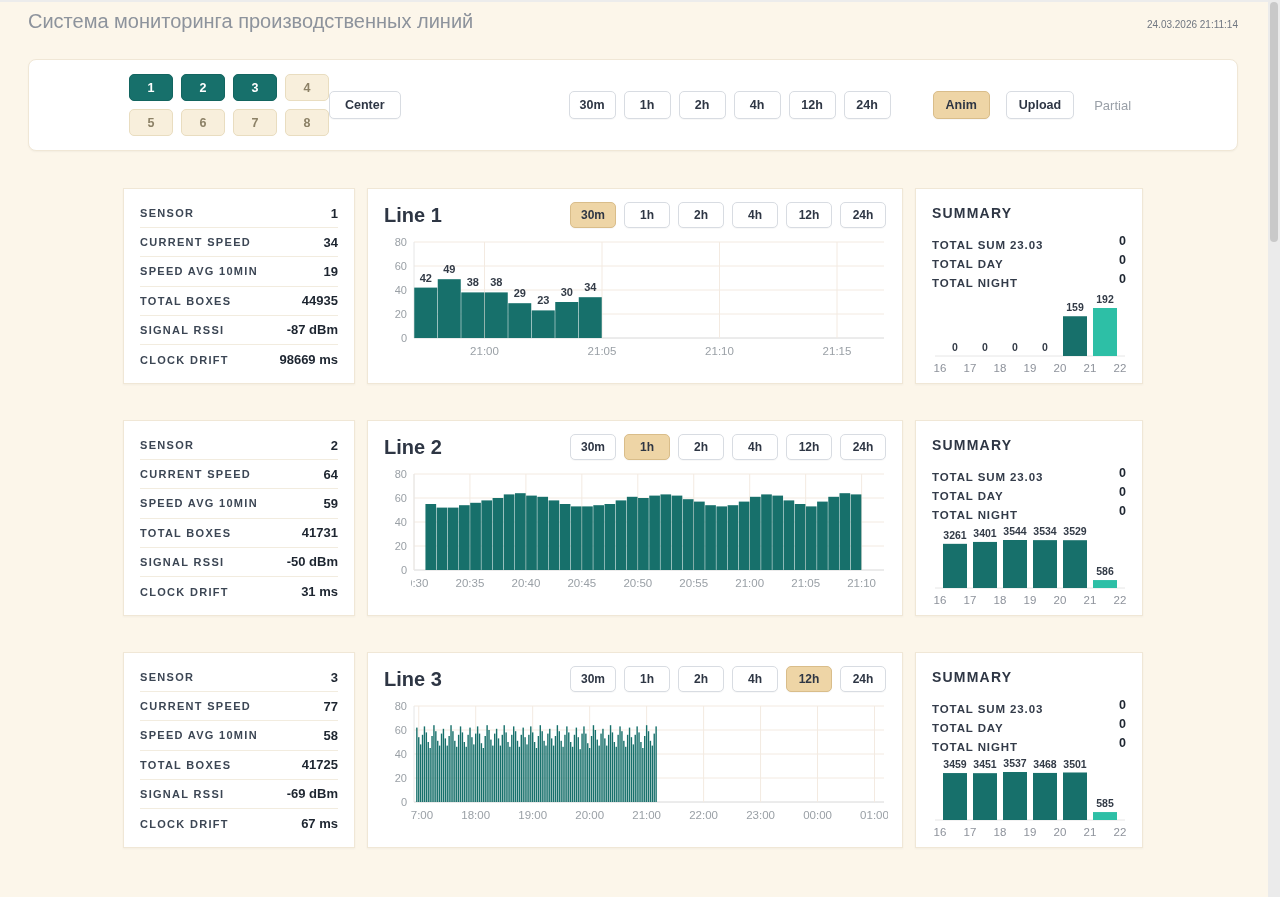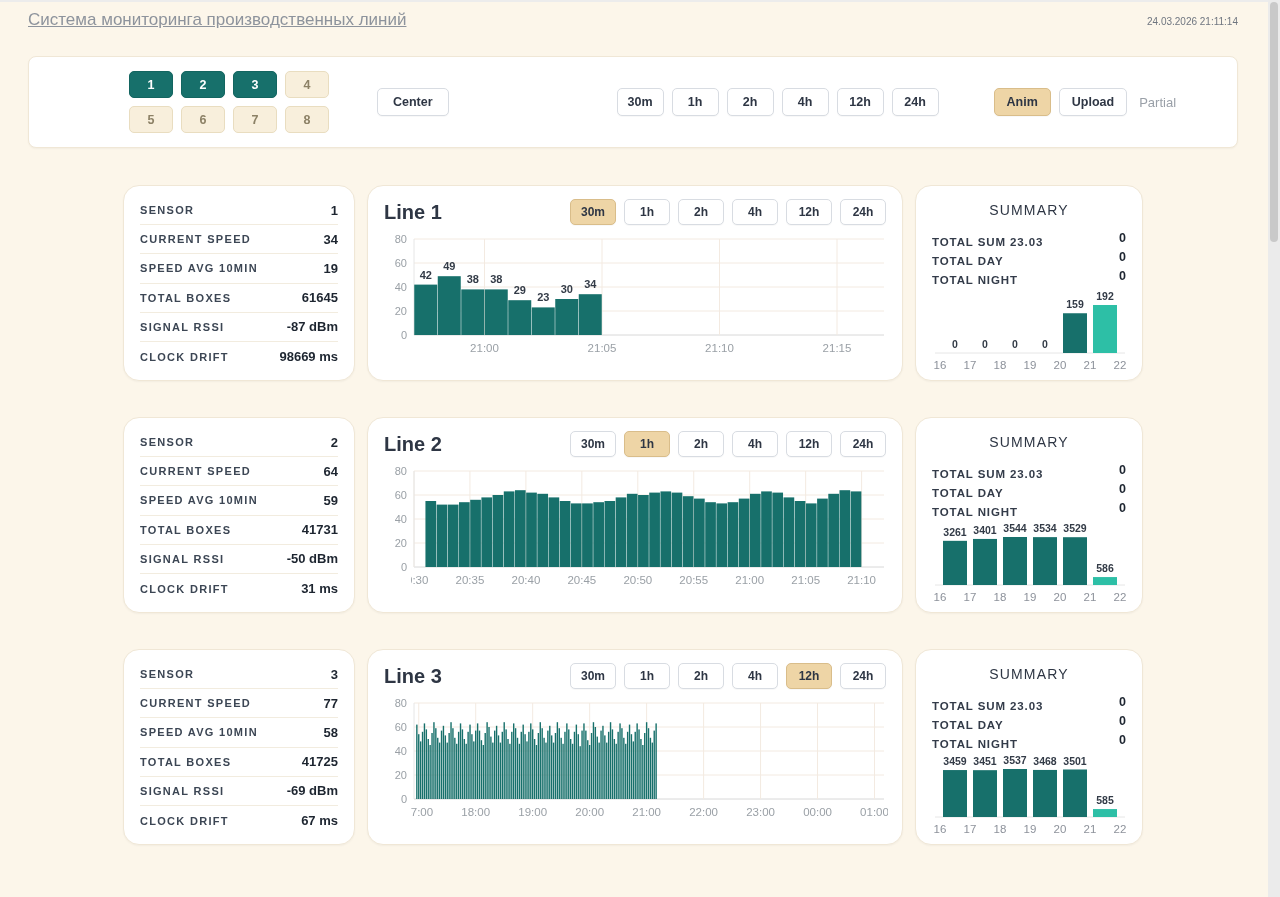"Система мониторинга производственных" .subtitle { font-size: 17px -> 20px; text-decoration: underline -> none }
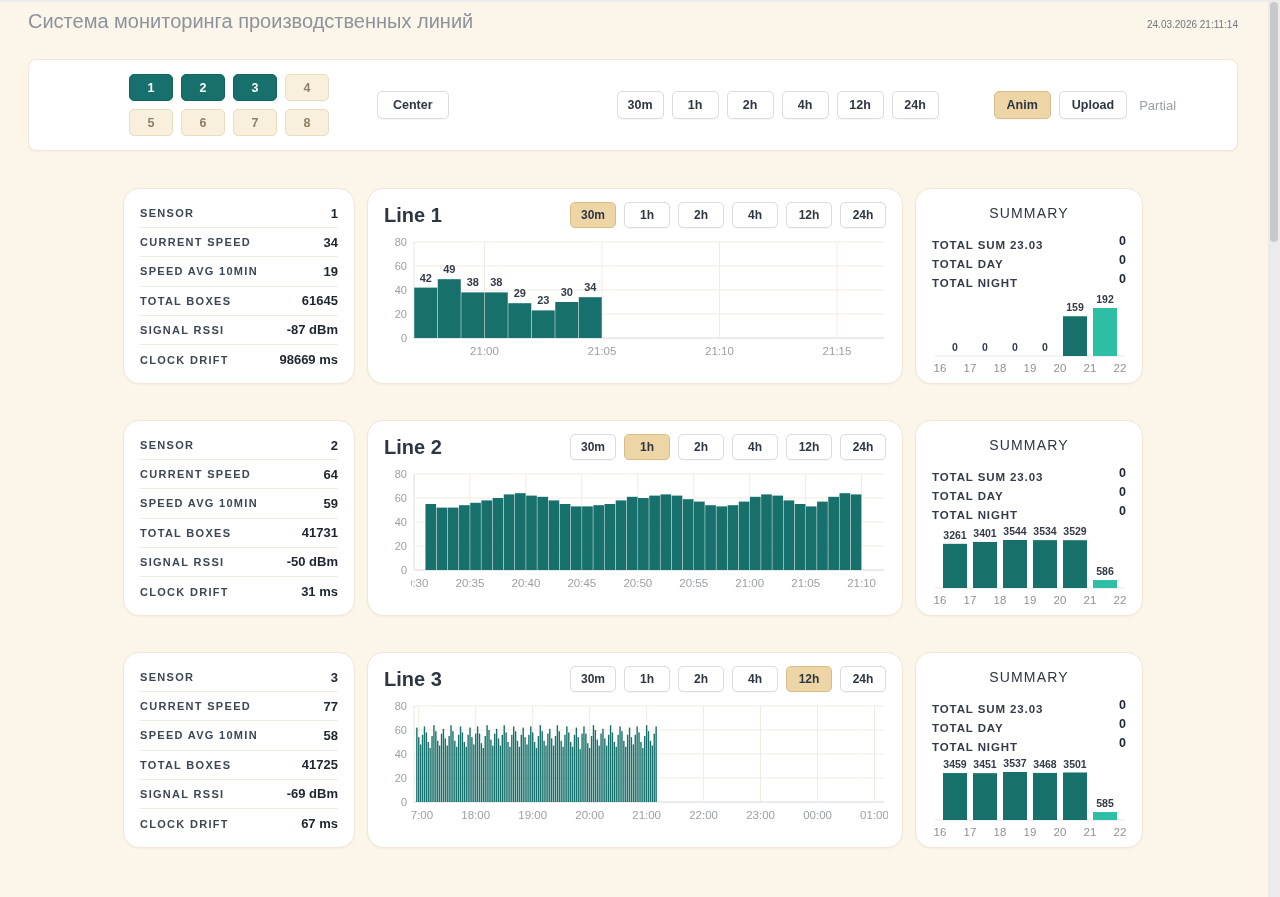"Center" .center-btn { margin-left: 48px -> none }
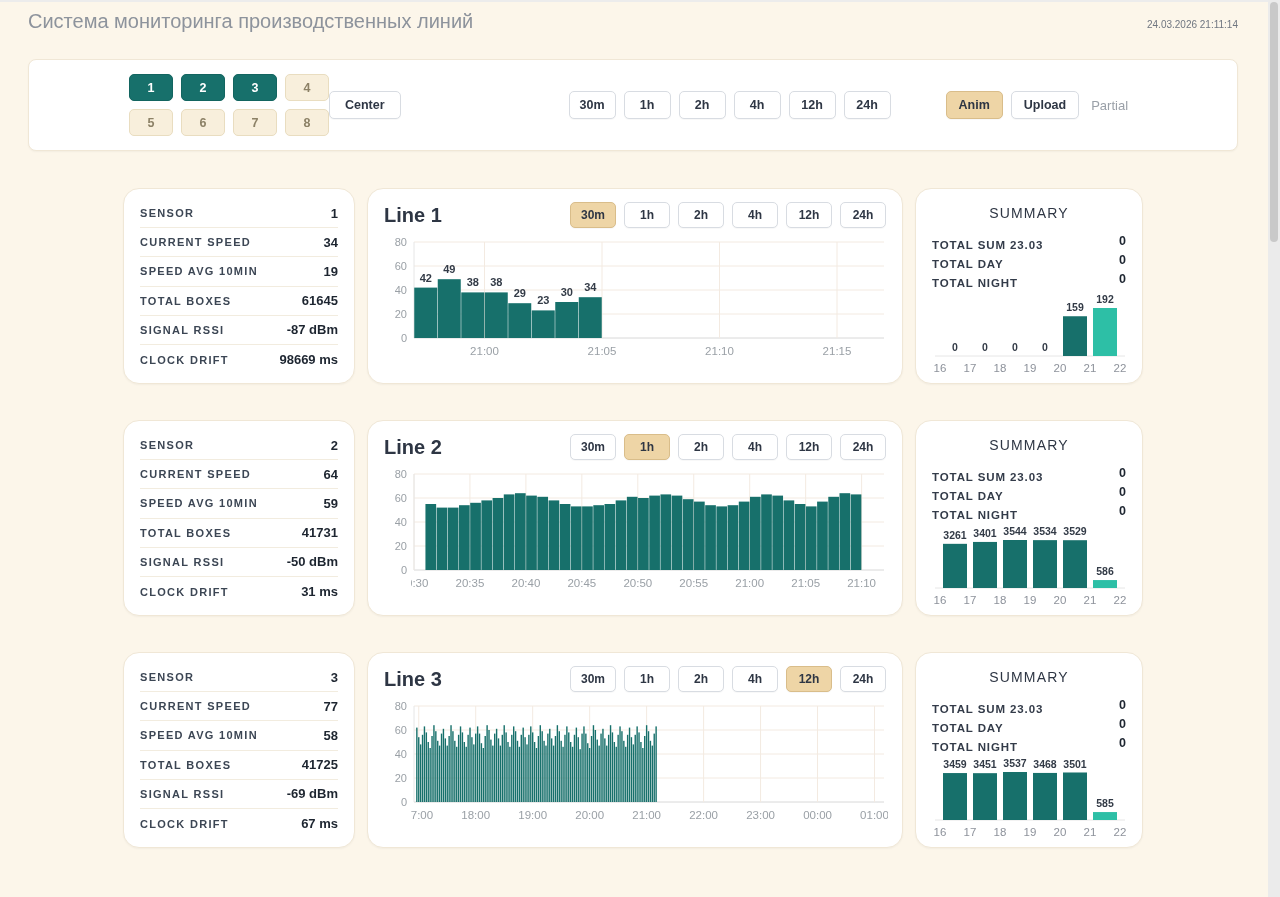"Anim" .right-group { gap: 8px -> 16px; margin-left: 55px -> 42px }
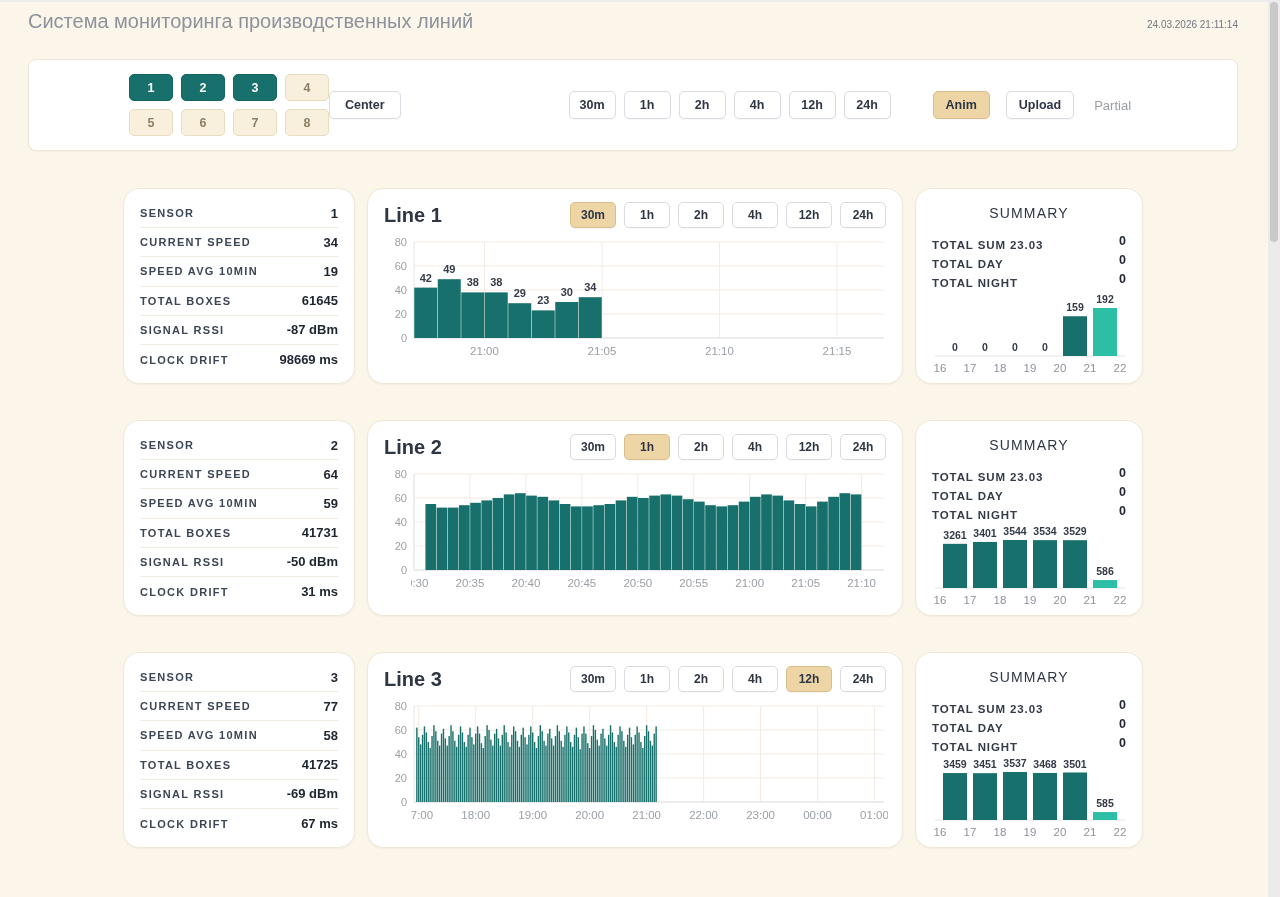"SENSOR" .card { border-radius: 16px -> 0 }
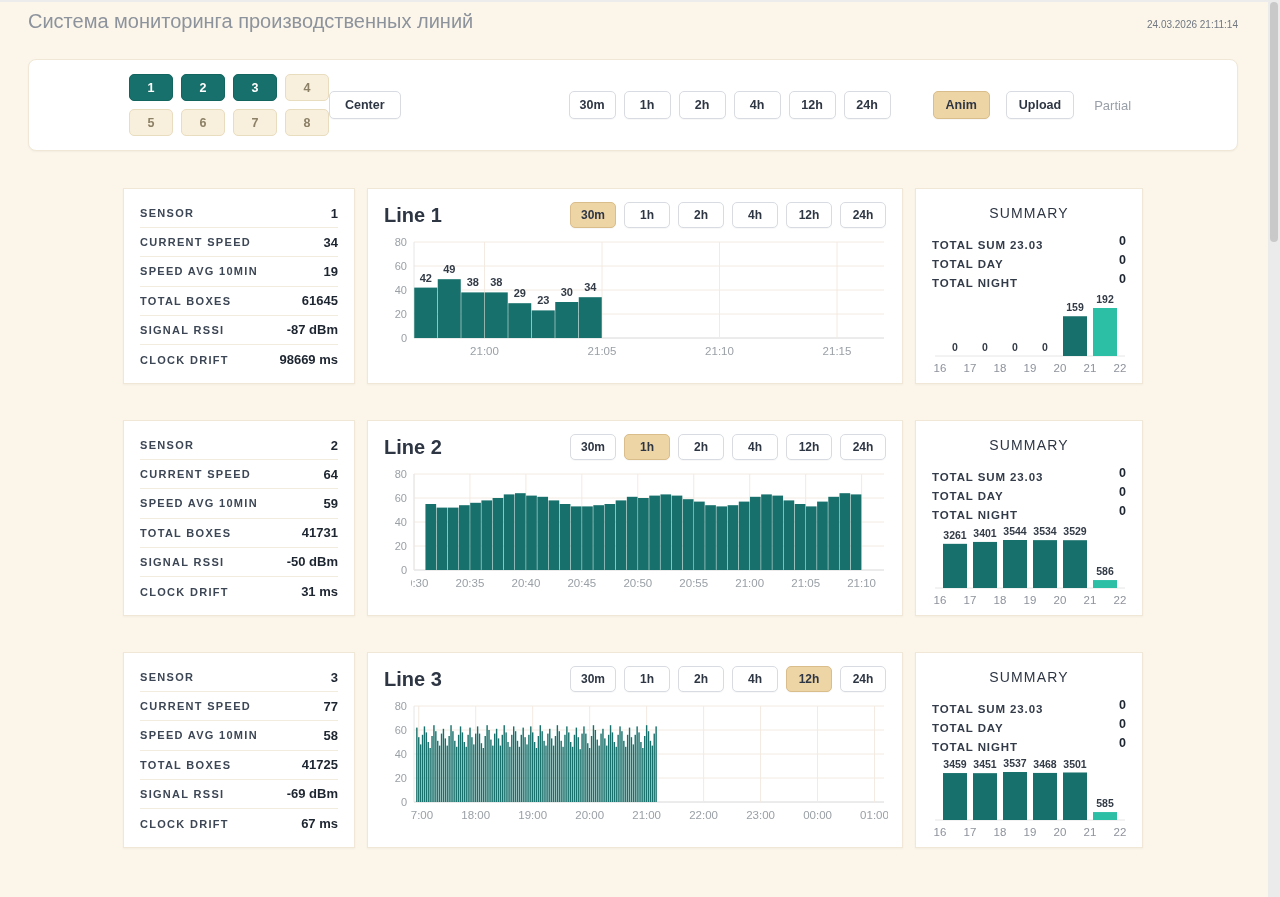"SUMMARY" .summary-title { font-weight: 400 -> 700; text-align: center -> none }
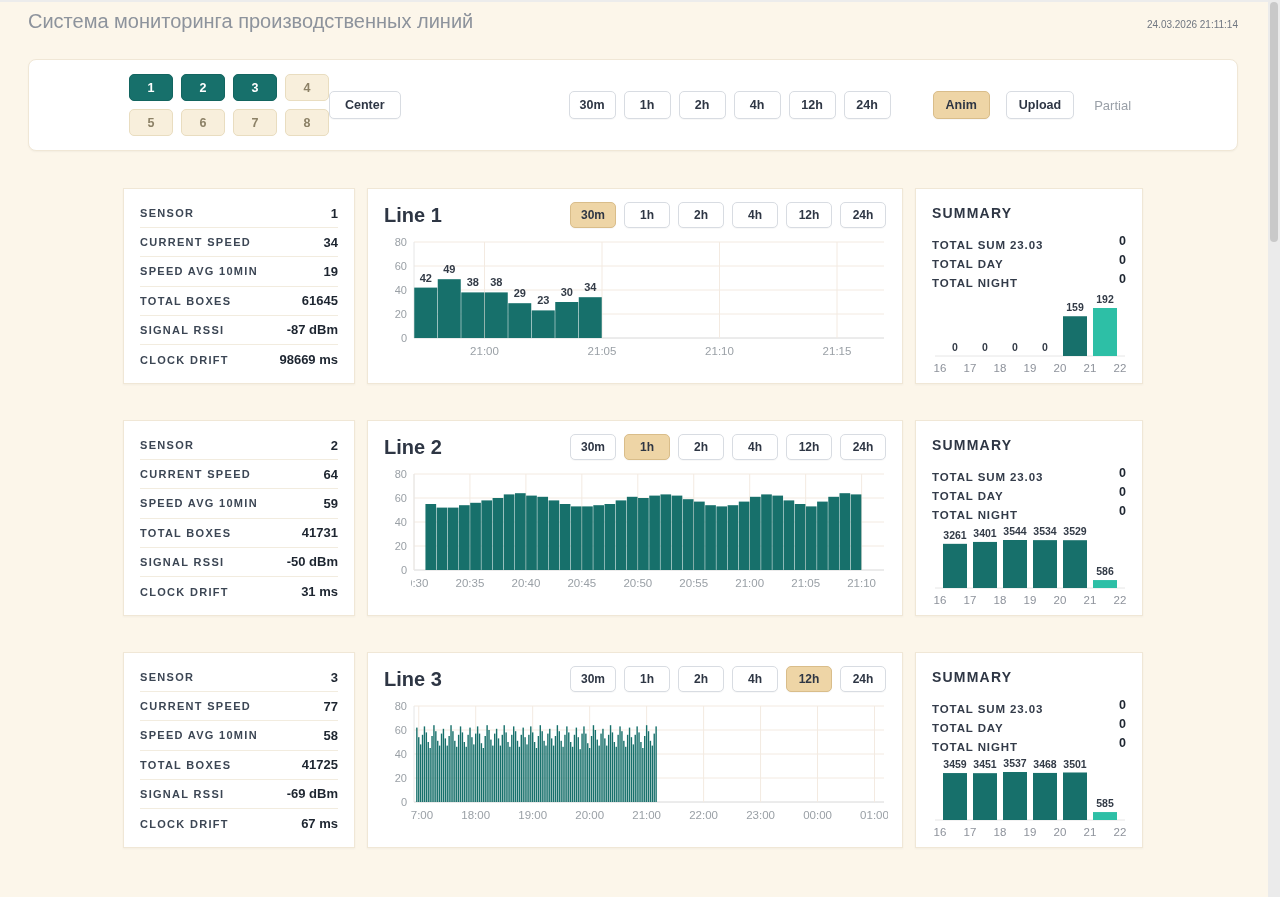"61645" span.sensor-value { text: 61645 -> 44935 }
